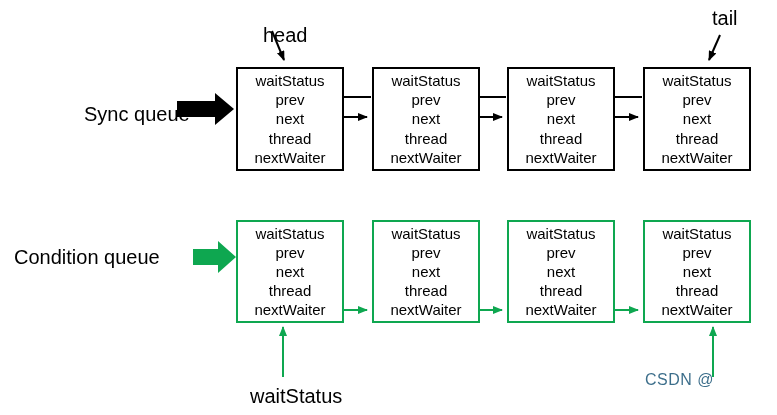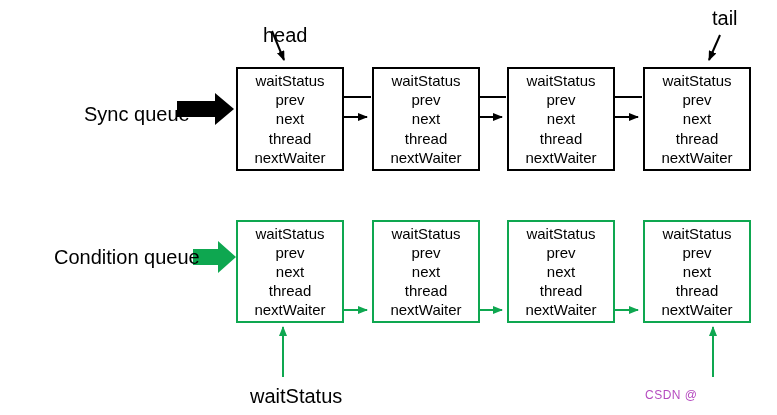"Condition queue" div.lbl { margin-left: 40px -> none }
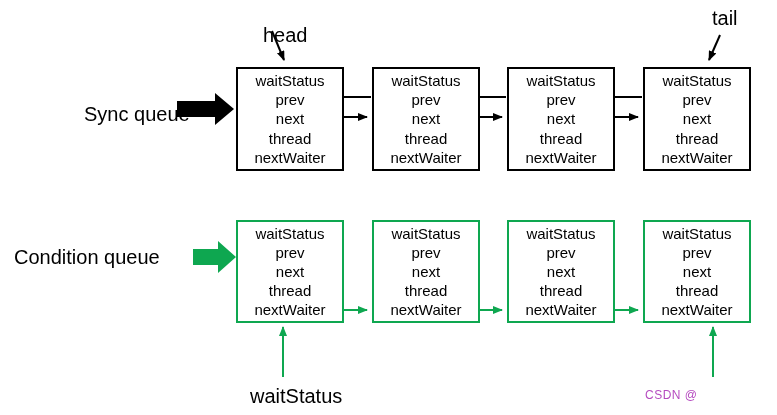"CSDN @" .watermark { color: #a21caf -> #0c4a6e; font-size: 12px -> 16px; top: 388px -> 371px }
